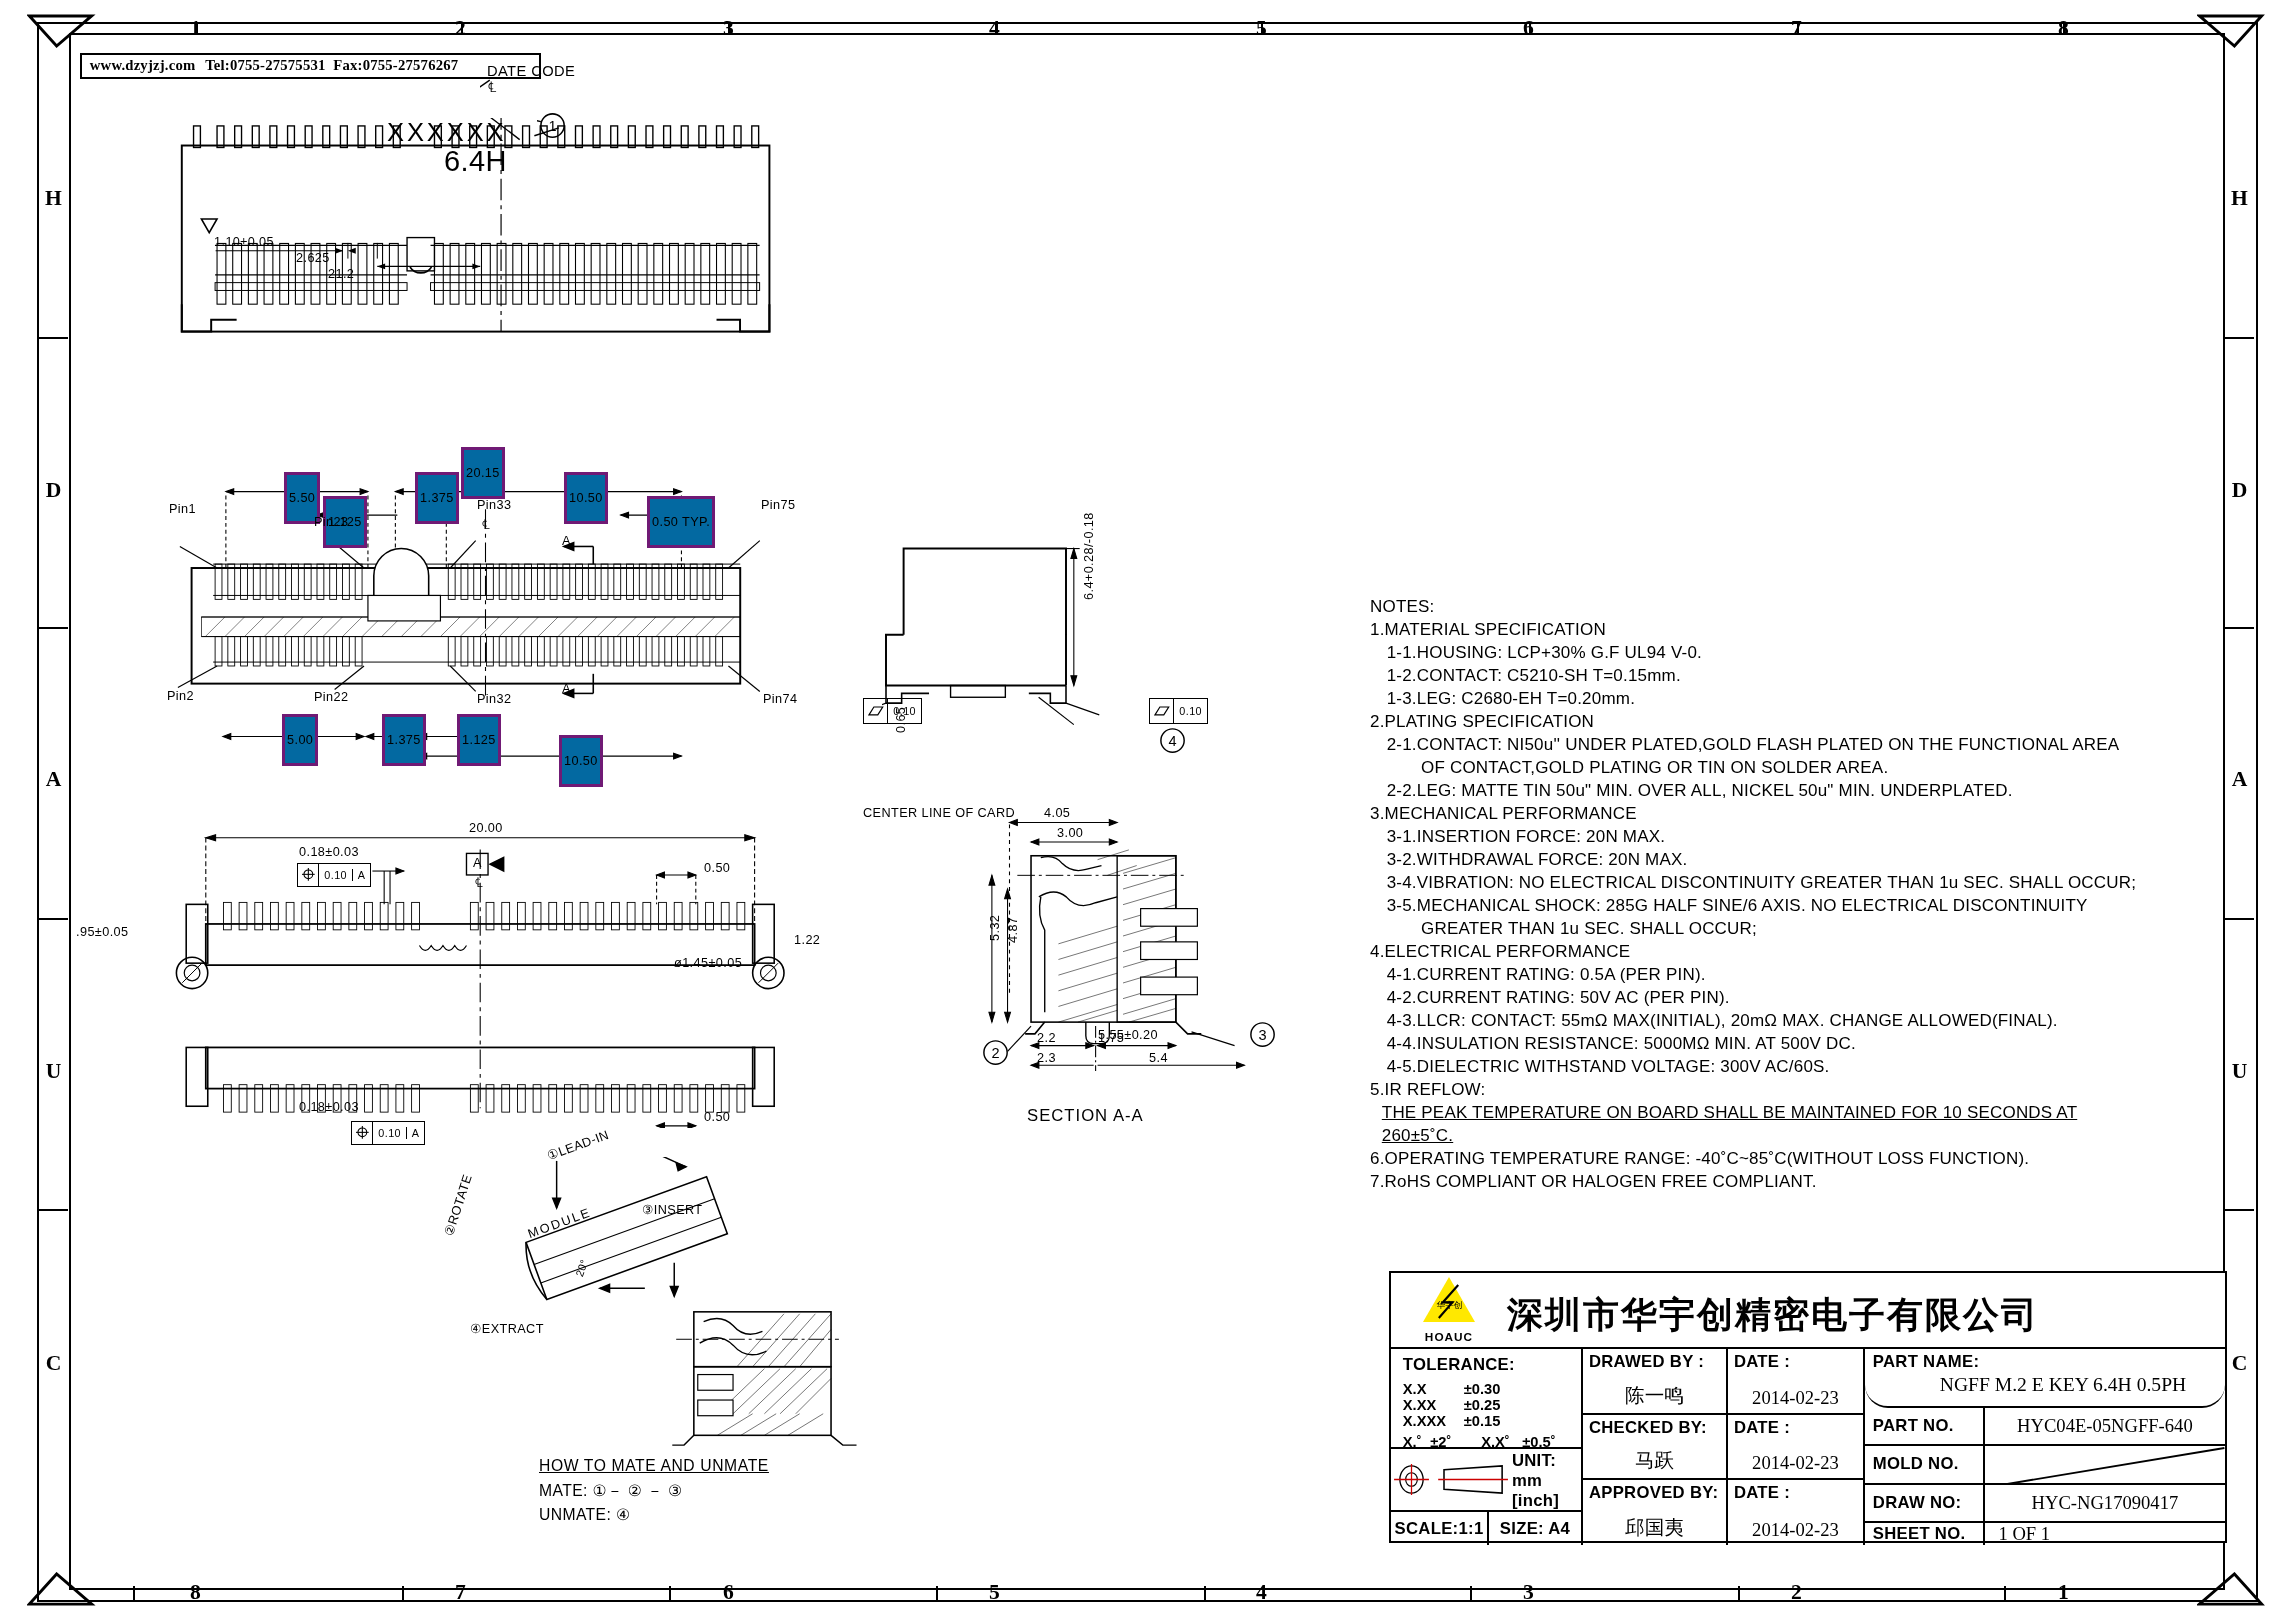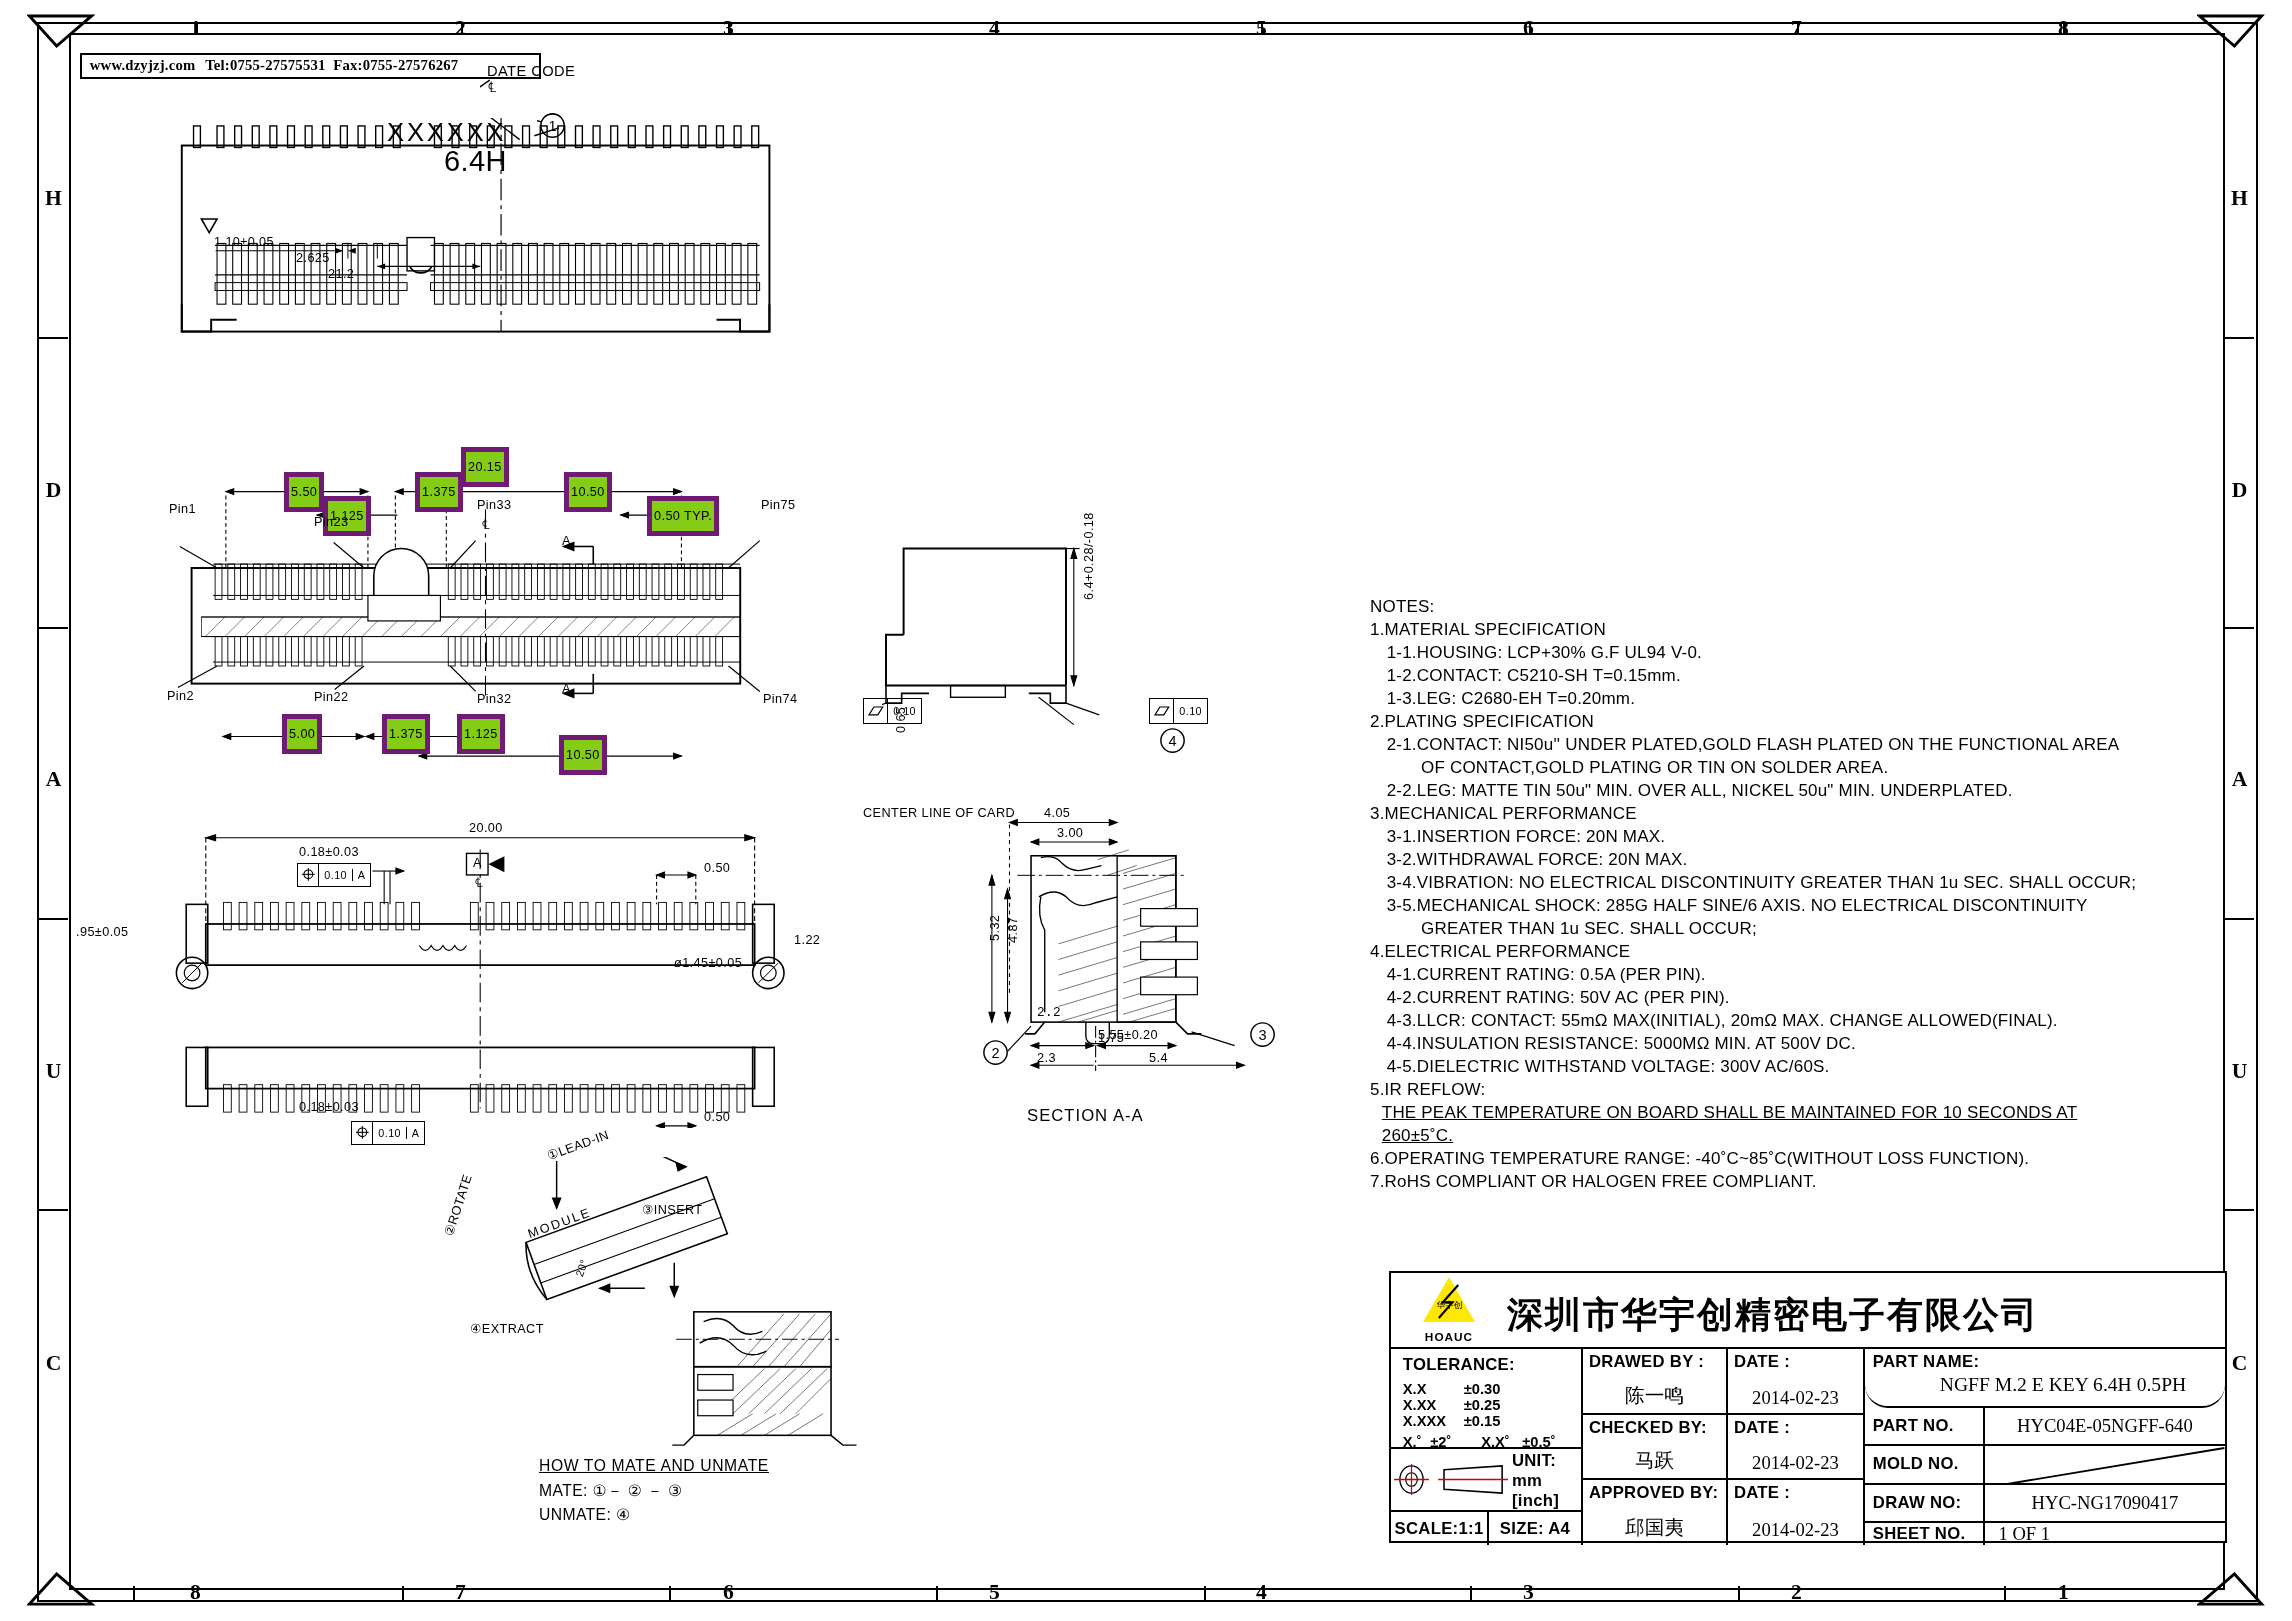"20.15" .boxed { background: #84cc16 -> #0369a1; border: 5px solid #701a75 -> 3px solid #701a75; padding: 8px 2px -> 16px 2px }
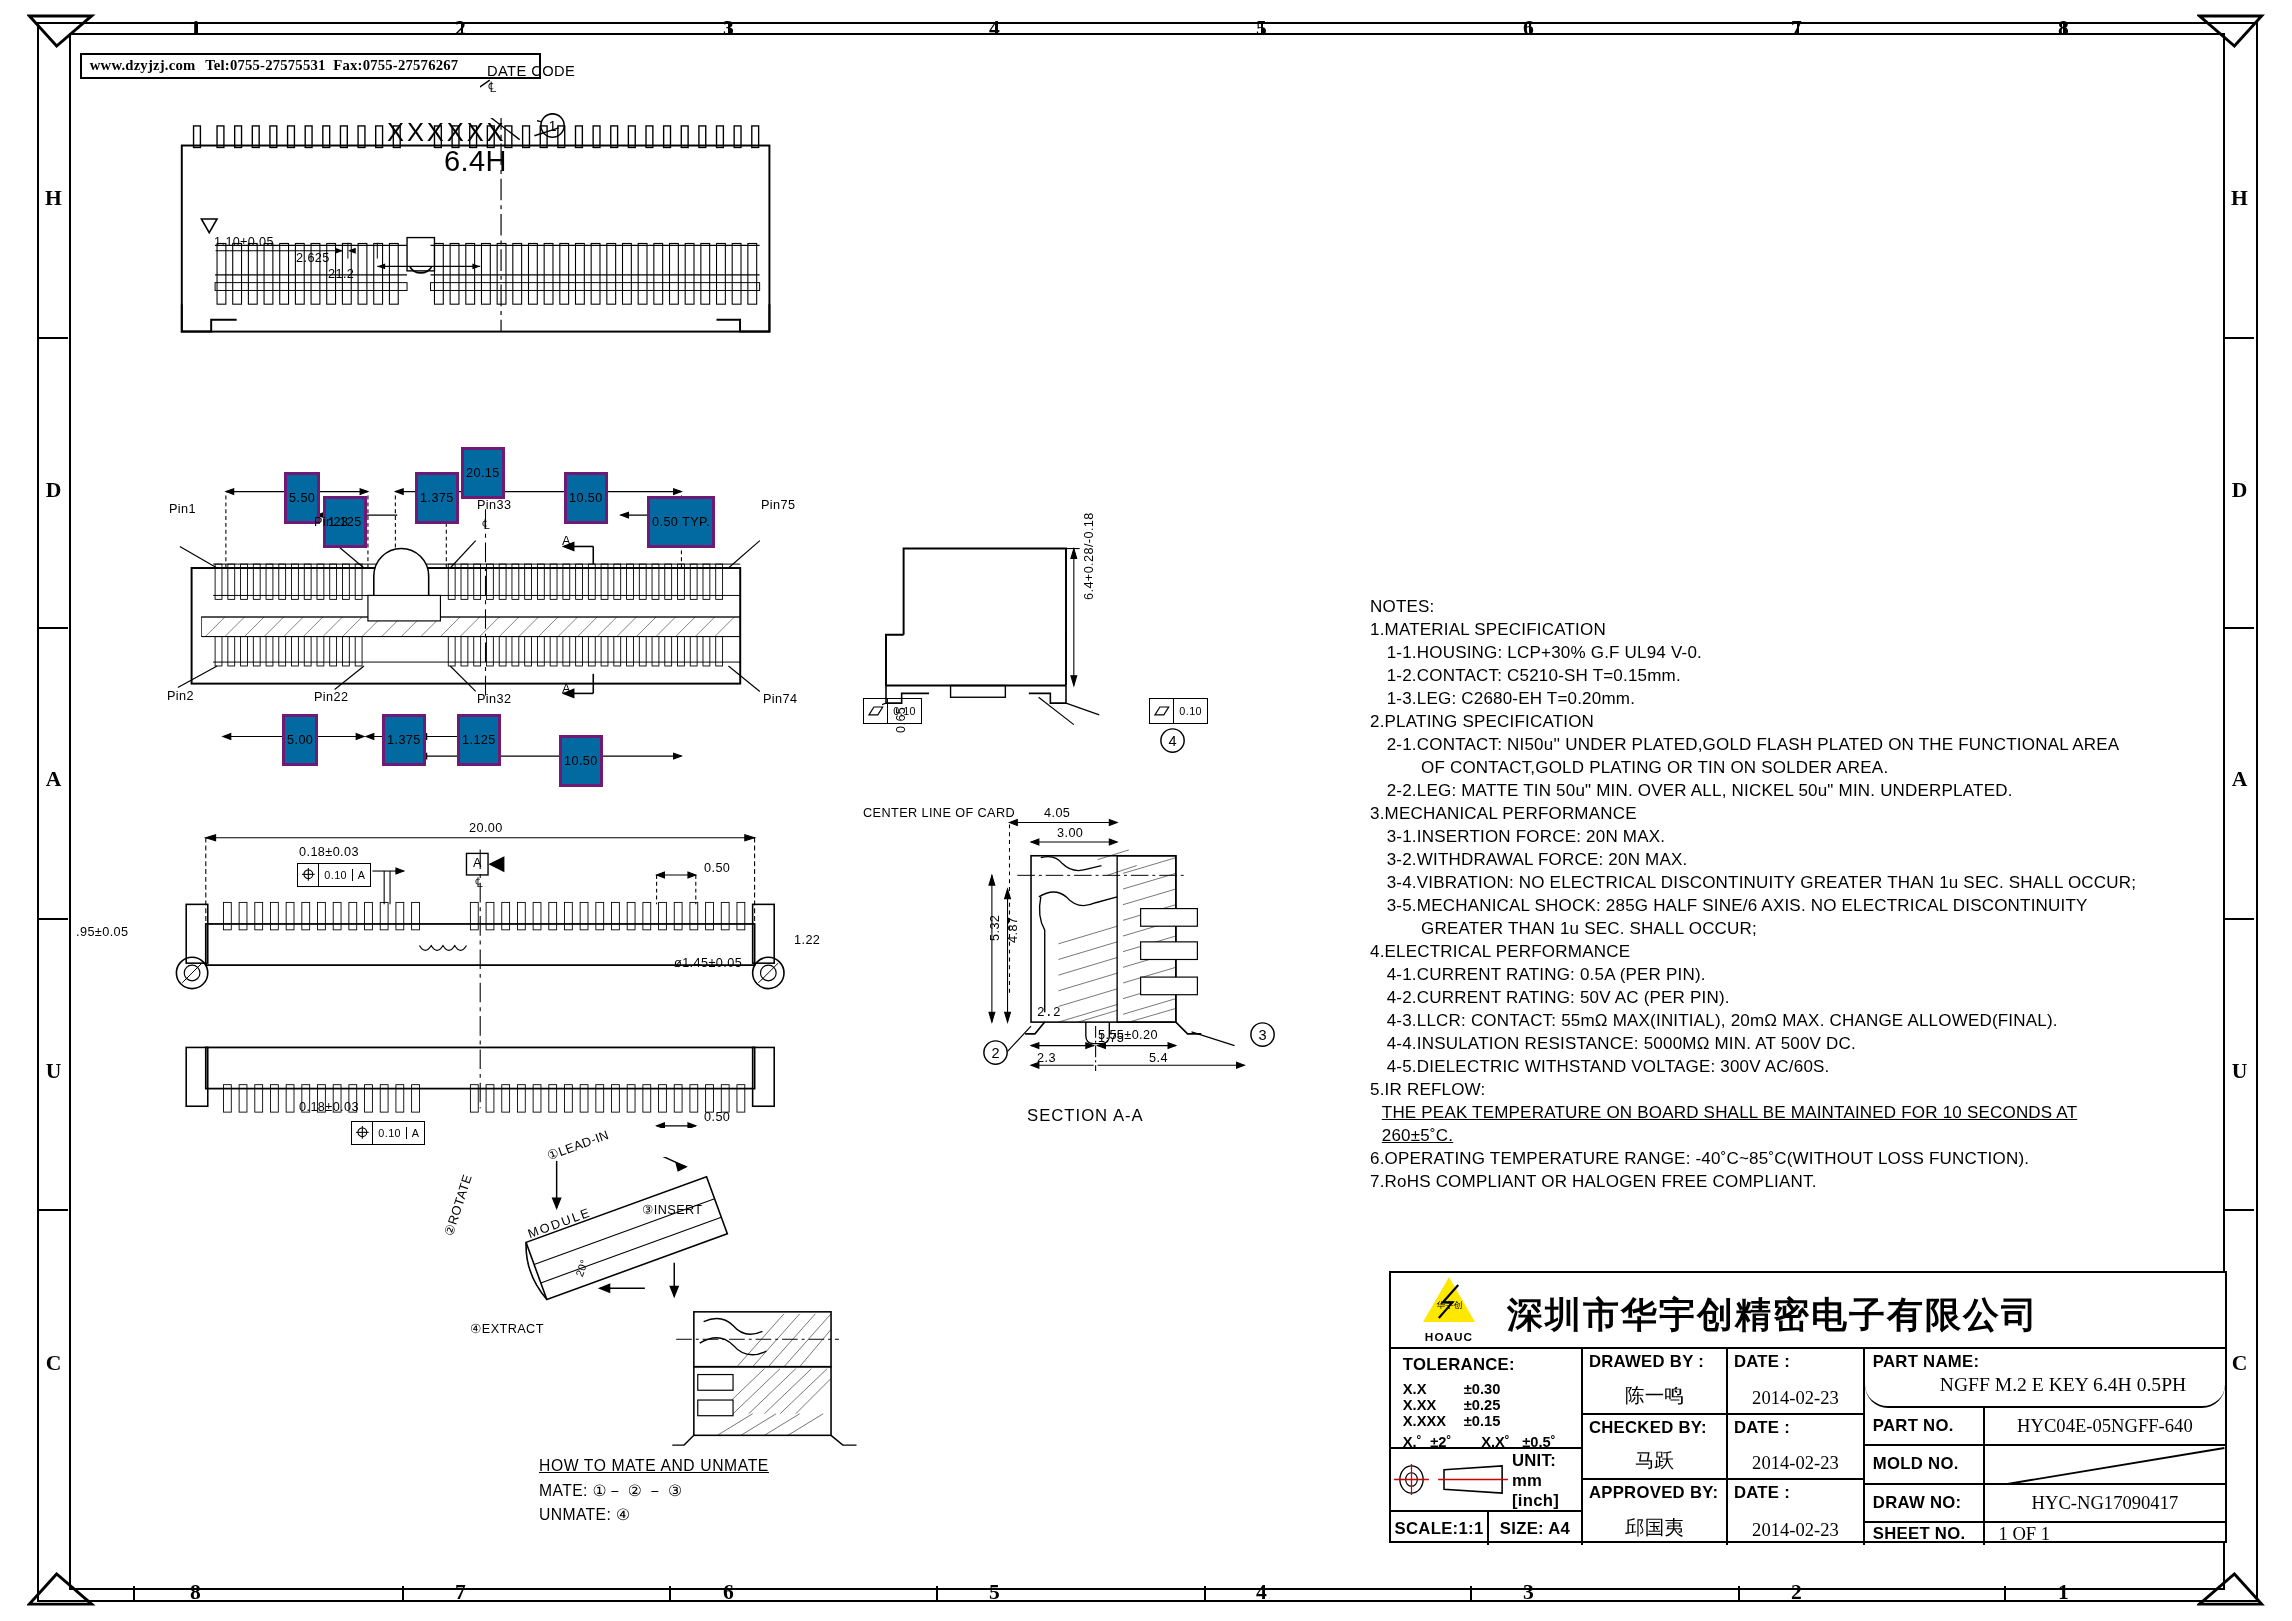"2.2" div.dt { font-family: Liberation Mono, monospace -> none; top: 1005px -> 1031px }
